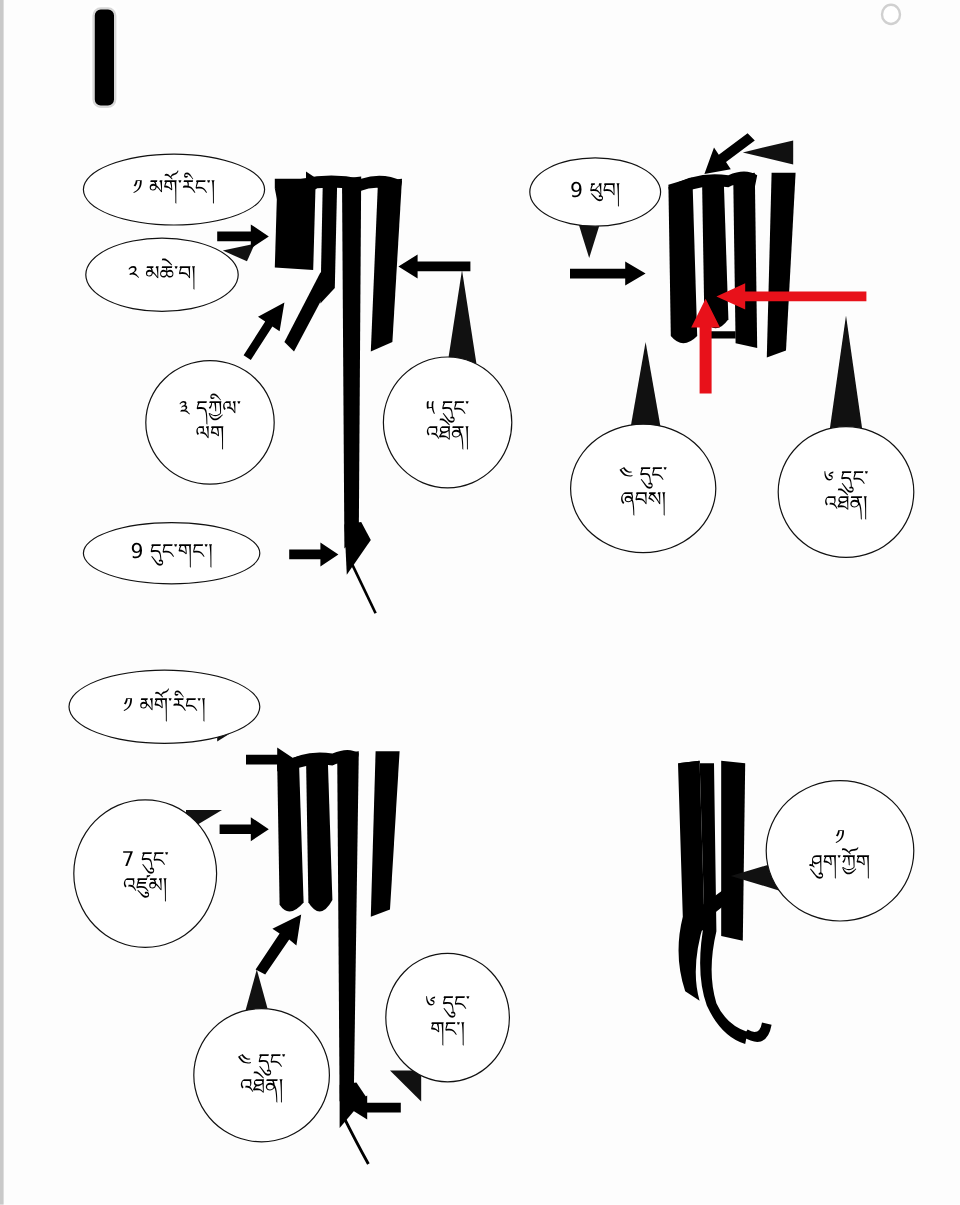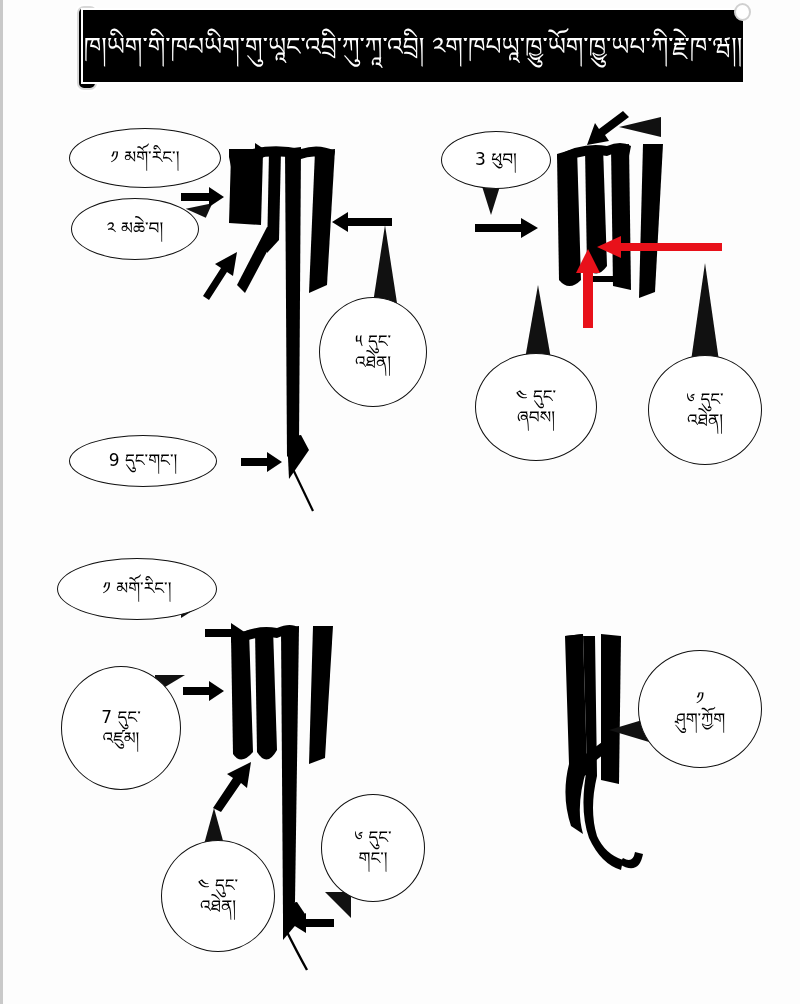"ཁ།ཡིག་གི་ཁཔཡིག་གུ་ཡཱང་འབྲི་ཀུ་ཀཱ་འབྲི།" div.banner { html: <div> <div>ཁ།ཡིག་གི་ཁཔཡིག་གུ་ཡཱང་འབྲི་ཀུ་ཀཱ་འབྲི། ༢ག་ཁཔཡཱ་ཁྱུ་ཡོག་ཁྱུ་ཡཔ་ཀི་རྗེ་ཁ་ཝ།།</div> </div> -> none }
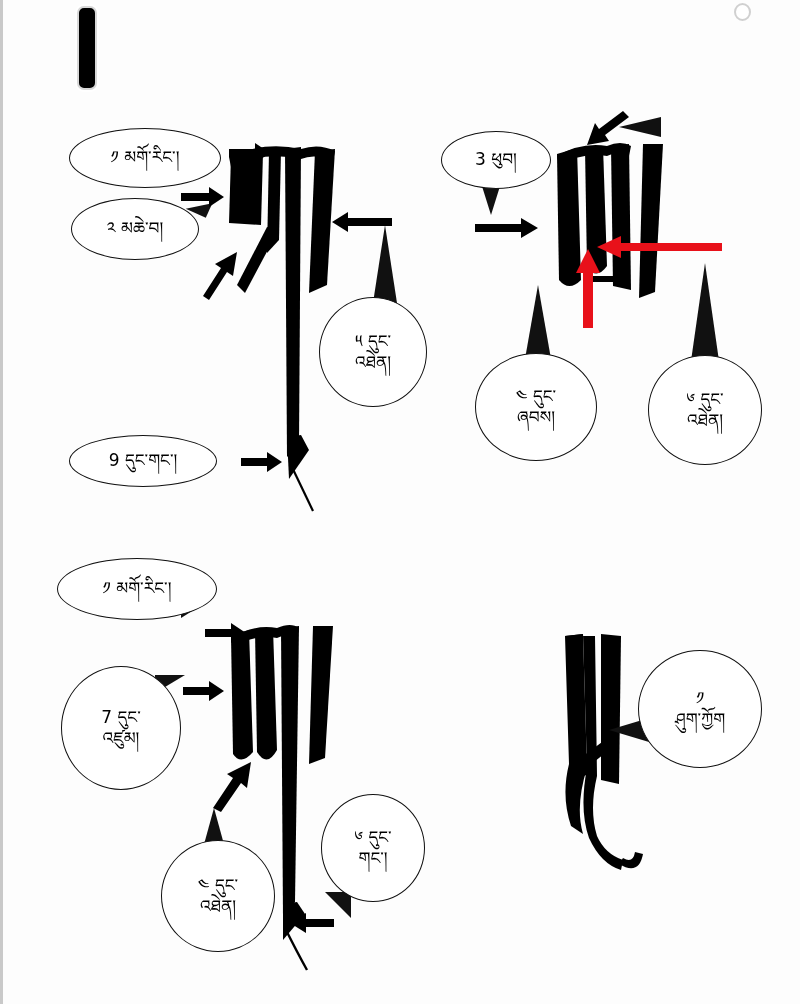"3 ཕུབ།" span.ln { text: 3 -> 9 }
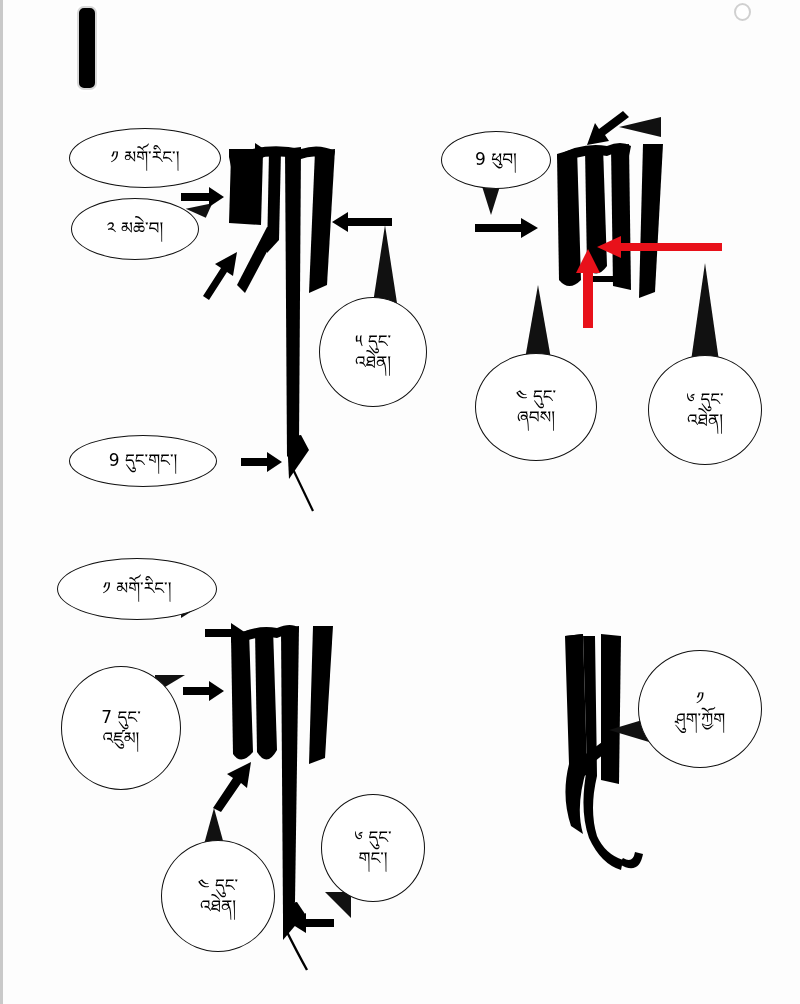"༣ དཀྱིལ་" div.bubble { html: none -> <div> <span>༣ དཀྱིལ་</span> <span>ལག</span> </div> }
